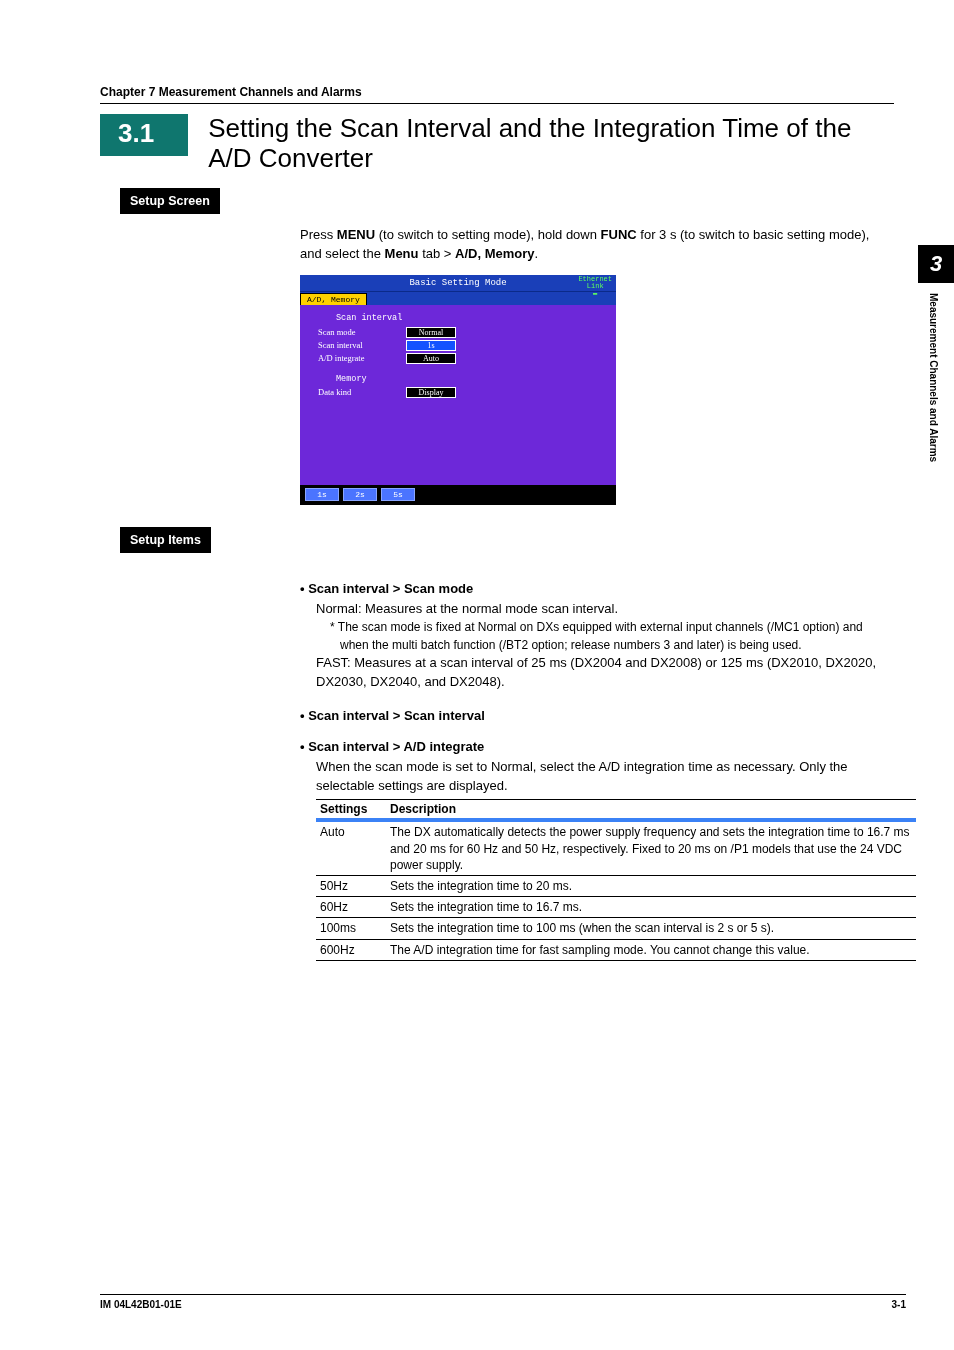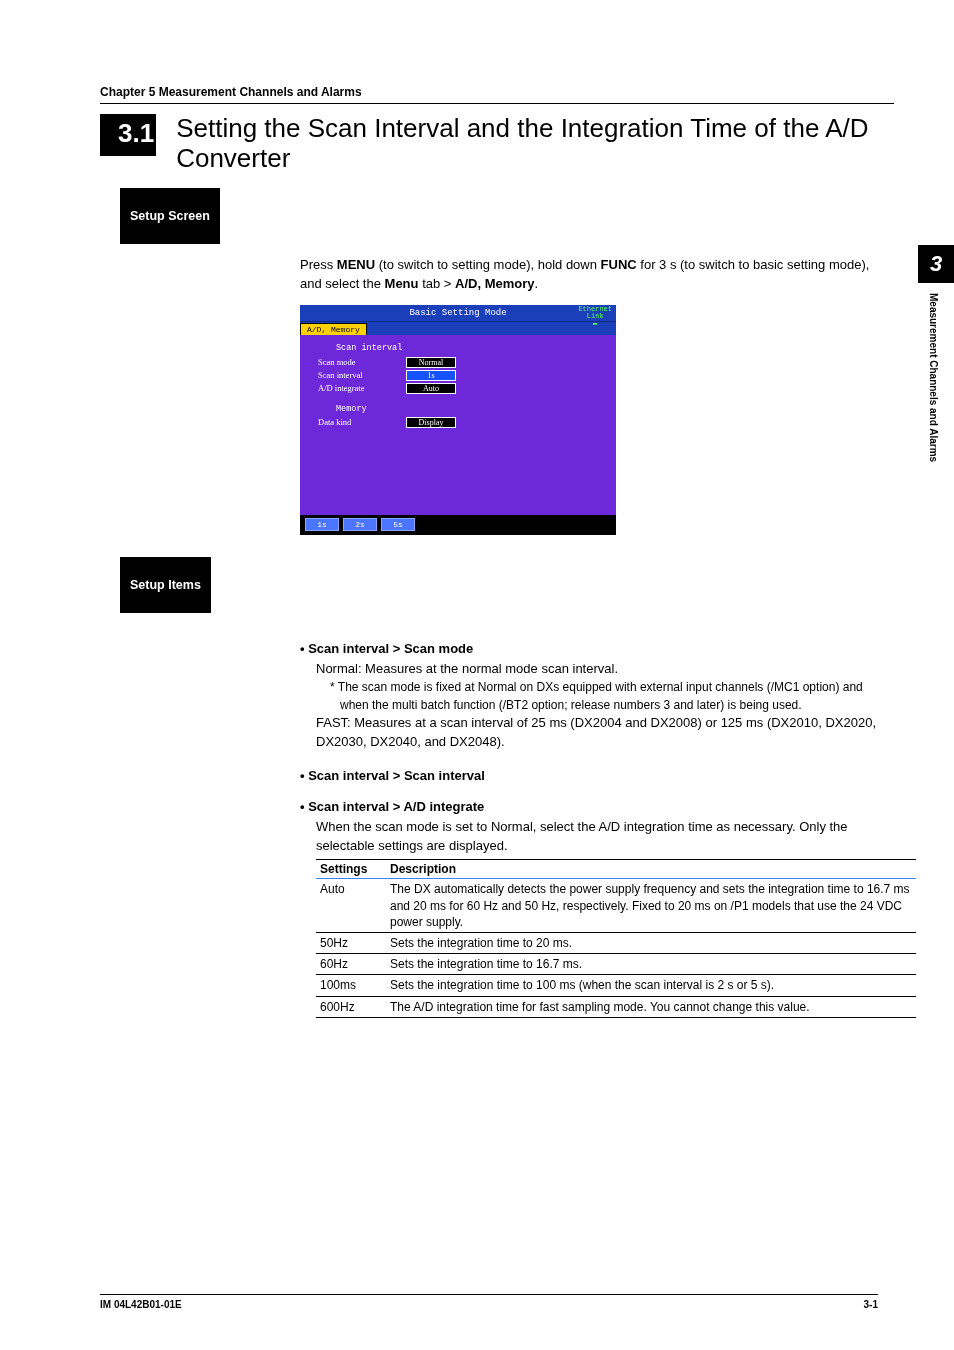"Chapter 5 Measurement Channels and" div.chapter-line { text: 5 -> 7 }
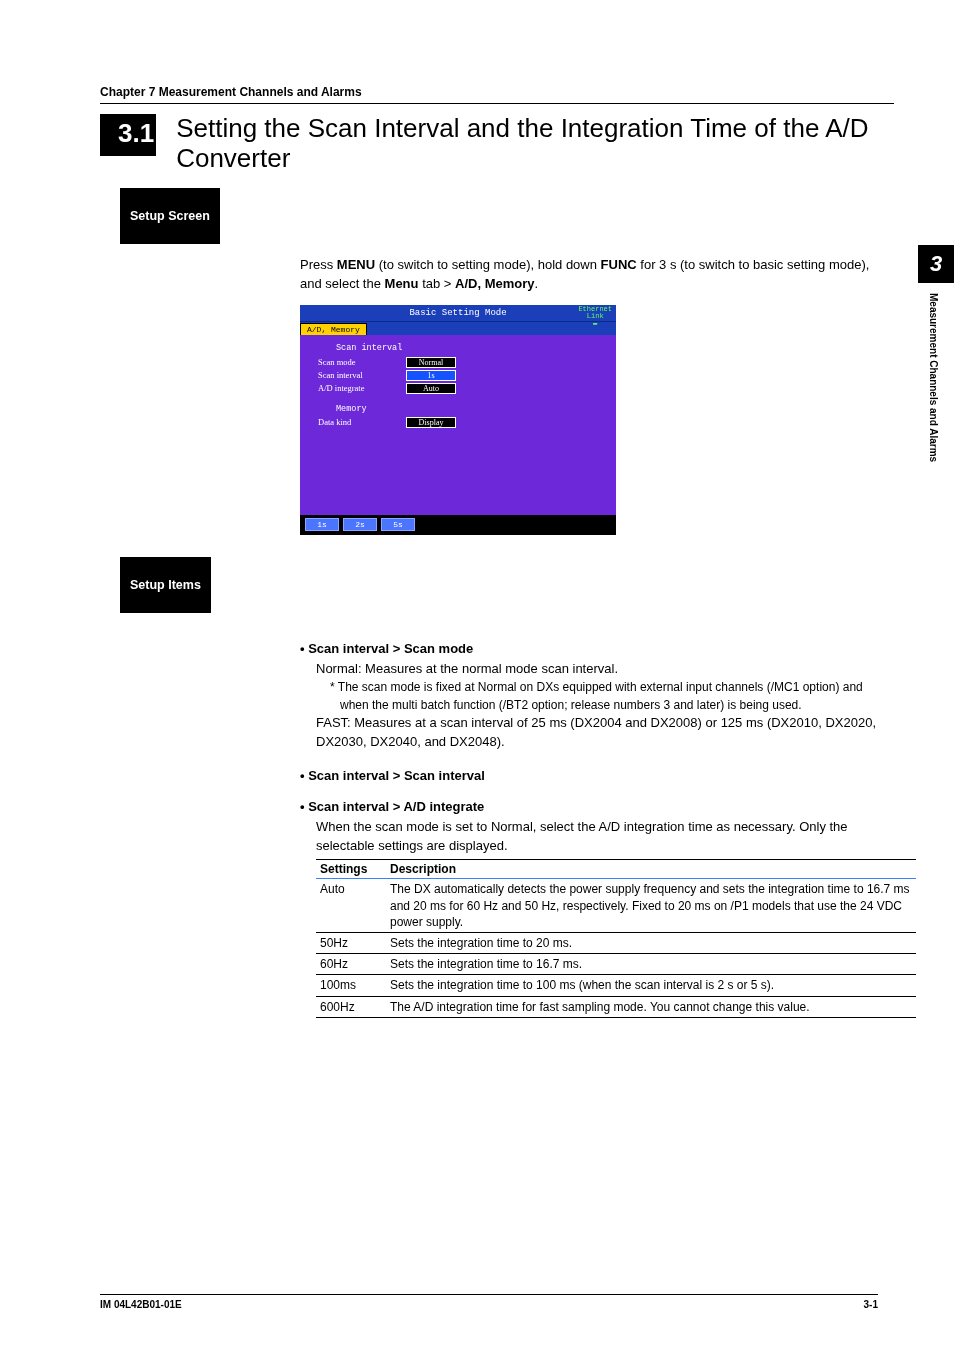"3.1" .section-num-box { background: #000000 -> #0f766e; padding: 6px 2px 10px 18px -> 6px 34px 10px 18px }
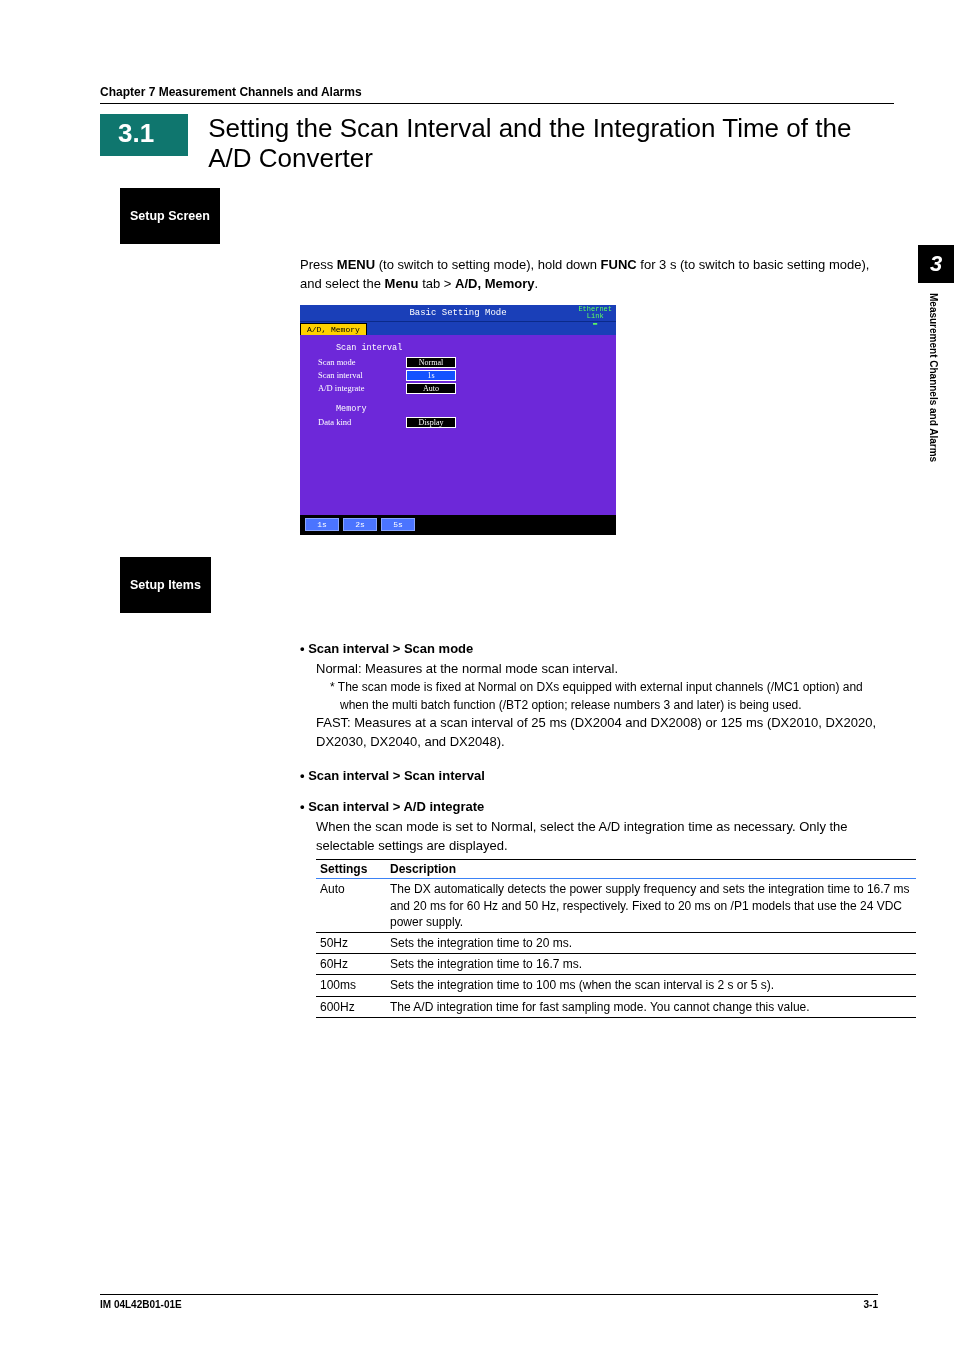"Setup Screen" .sub-head { padding: 21px 10px -> 6px 10px }
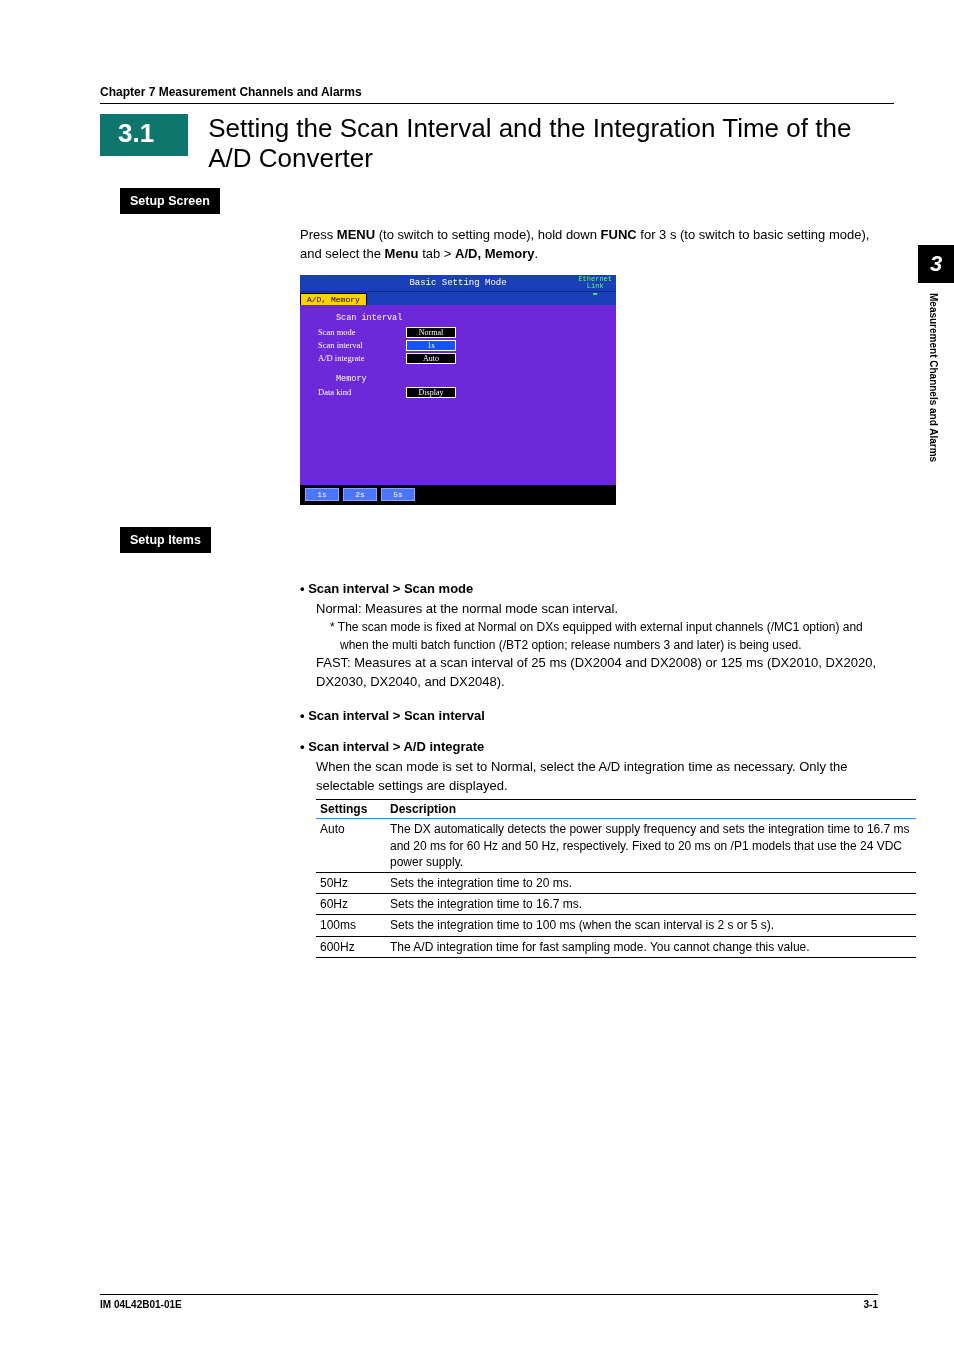"Settings" .tbl th { border-bottom: 1px solid #3b82f6 -> 4px solid #3b82f6 }
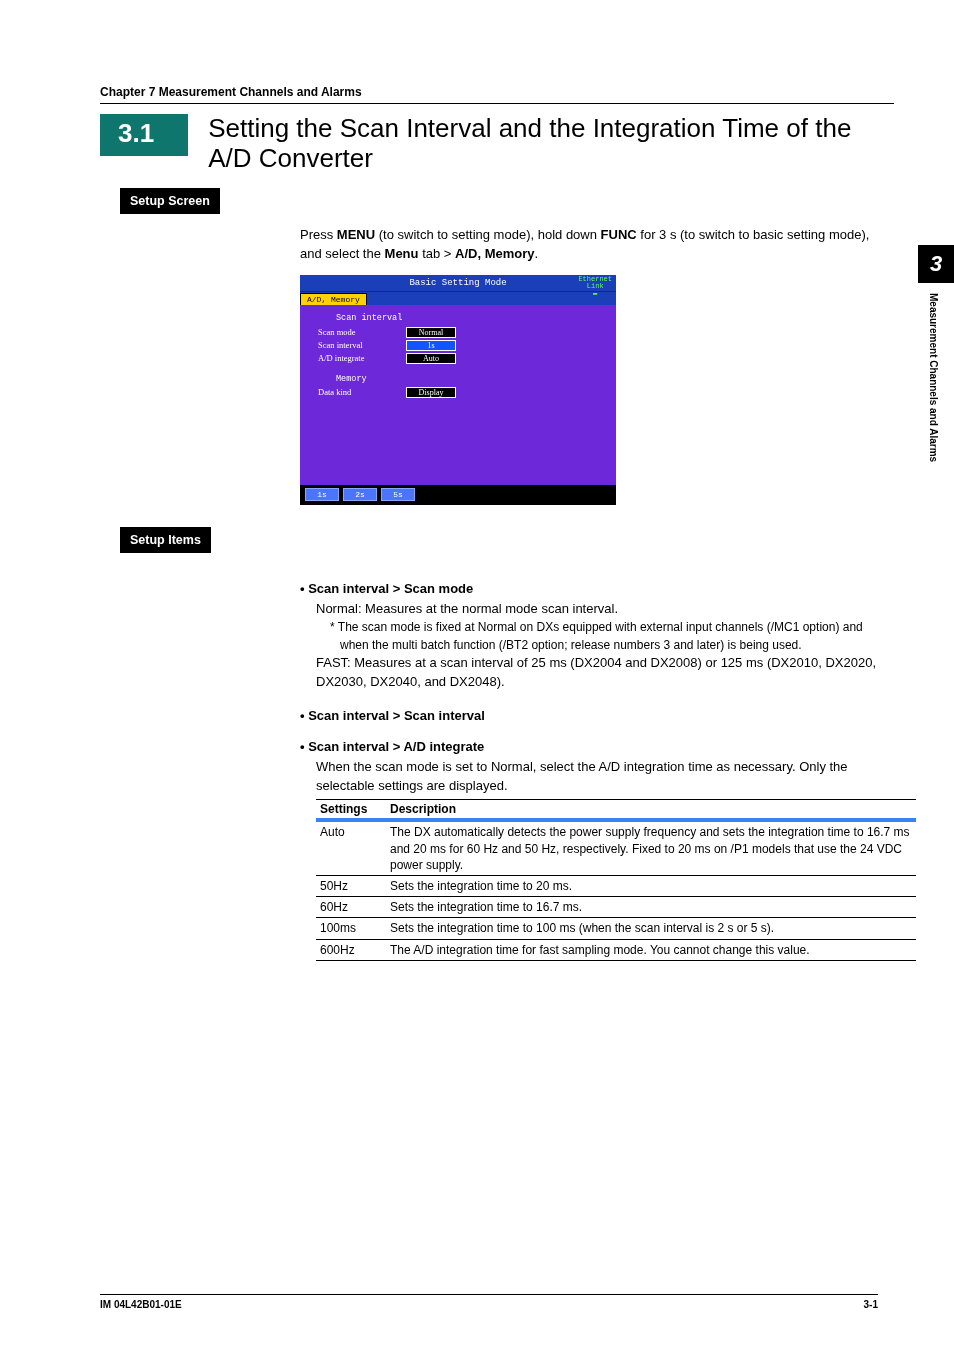"IM 04L42B01-01E" .footer { right: 76px -> 48px }
